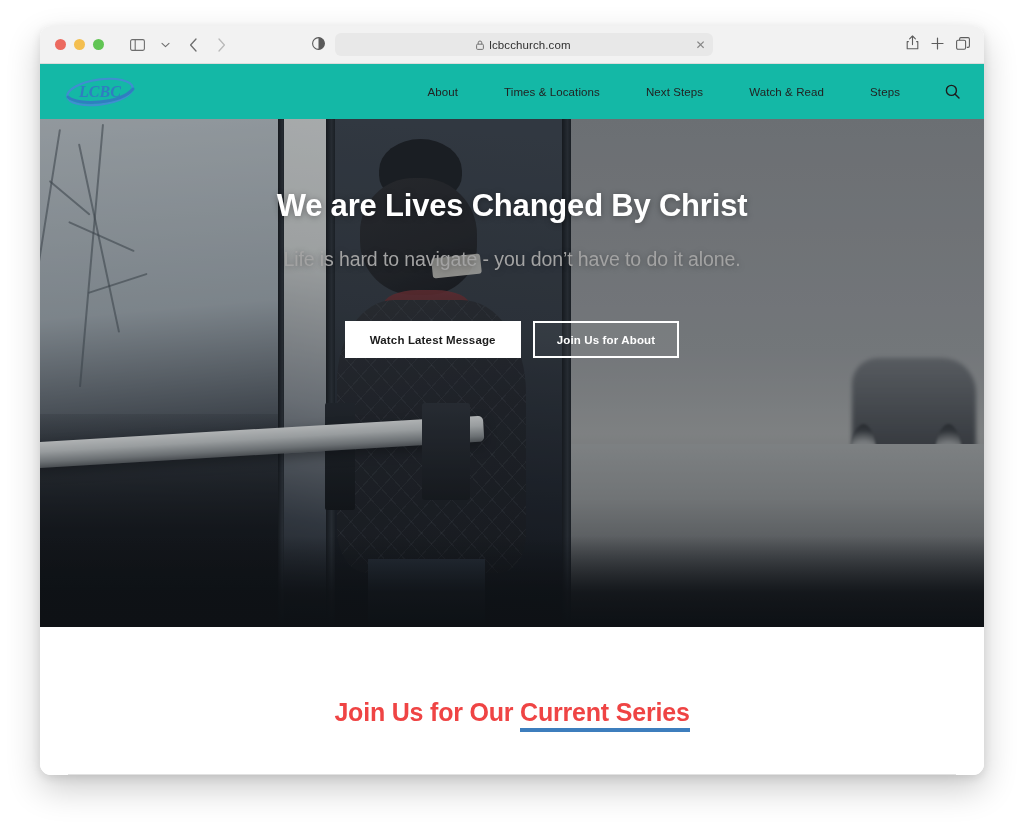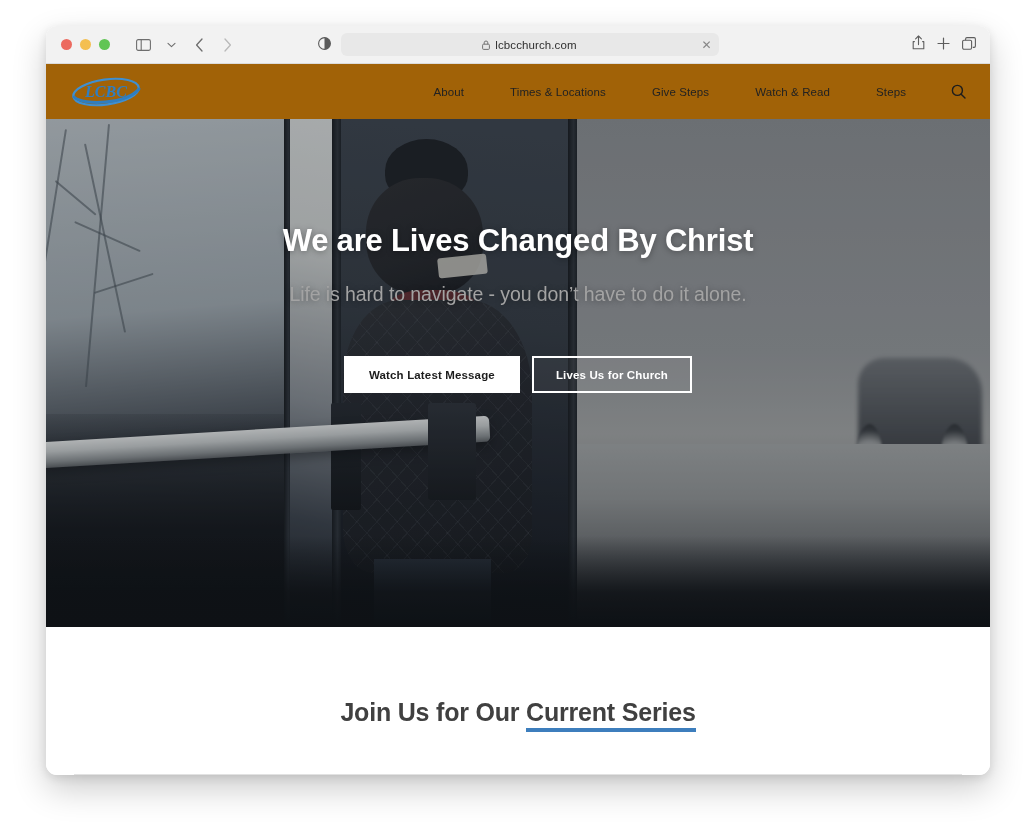"lcbcchurch.com" .browser-window { margin-left: 6px -> none }
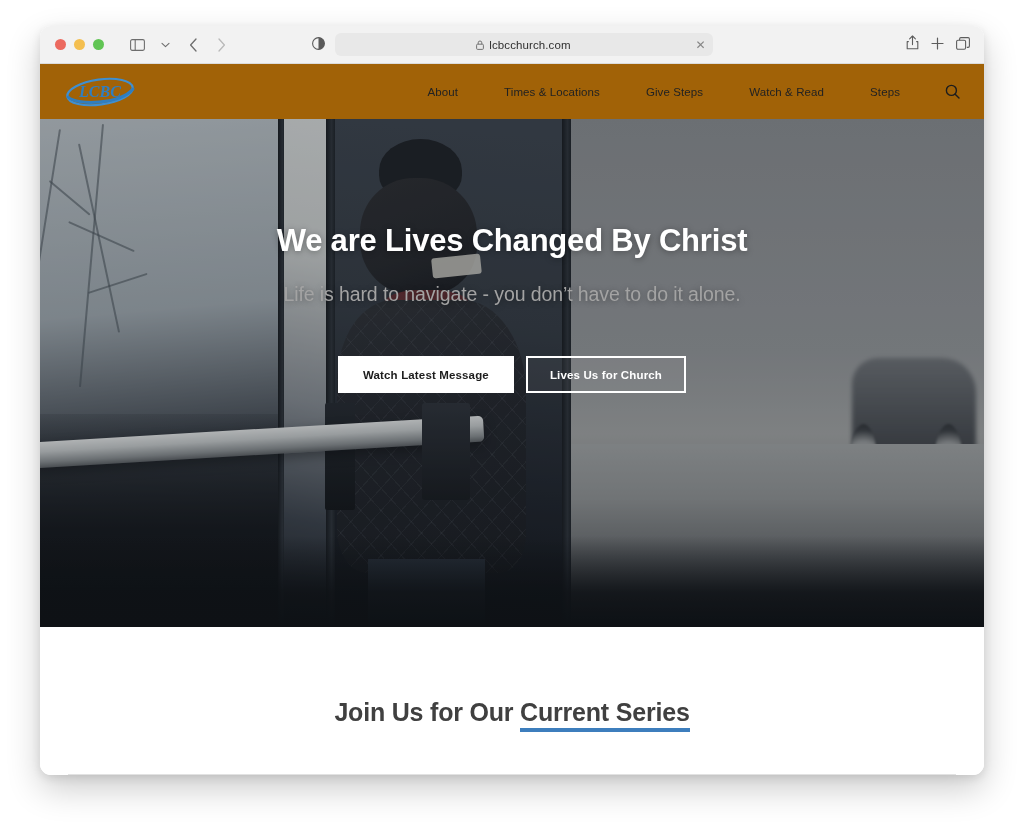"LCBC" .site-header { background: #a16207 -> #14b8a6 }
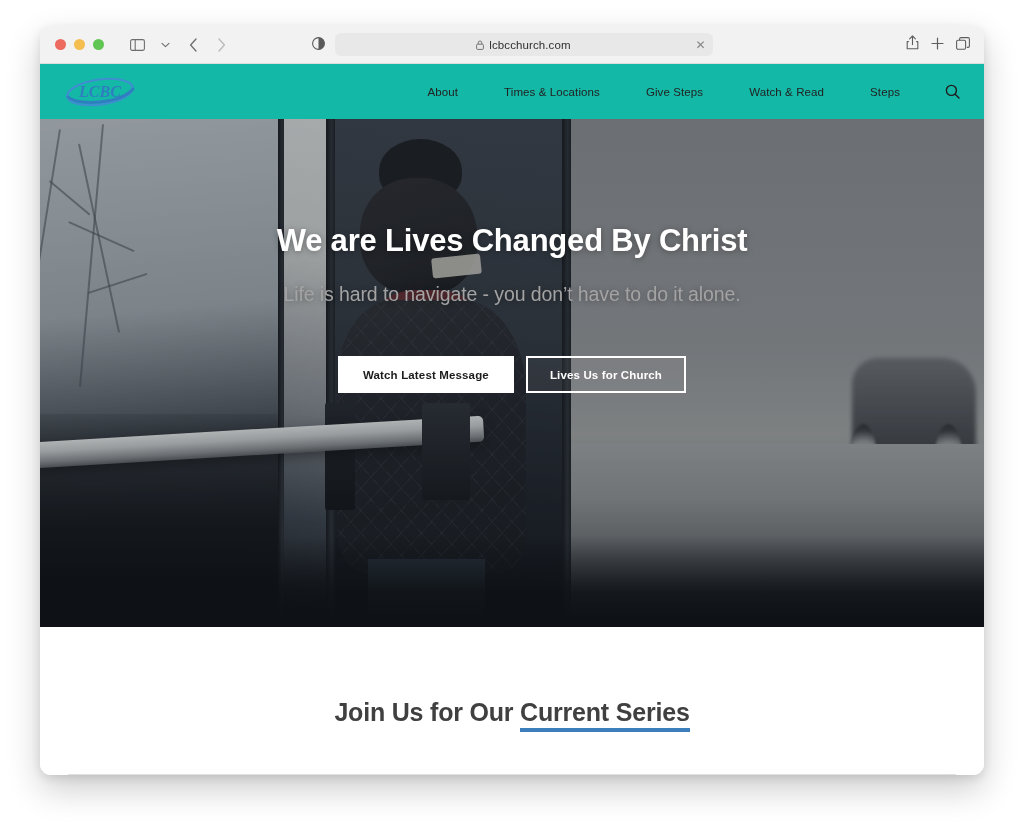"Give Steps" a.nav-item { text: Give -> Next }
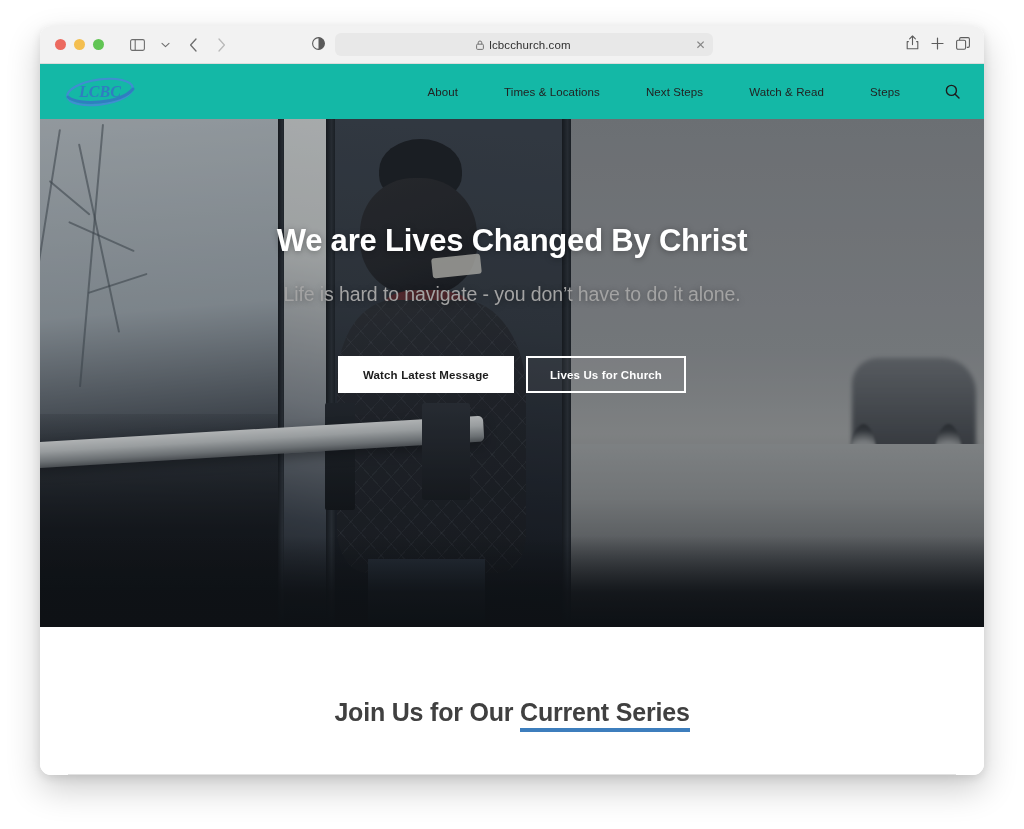"We are Lives Changed By" .hero-content { padding-top: 104px -> 69px }
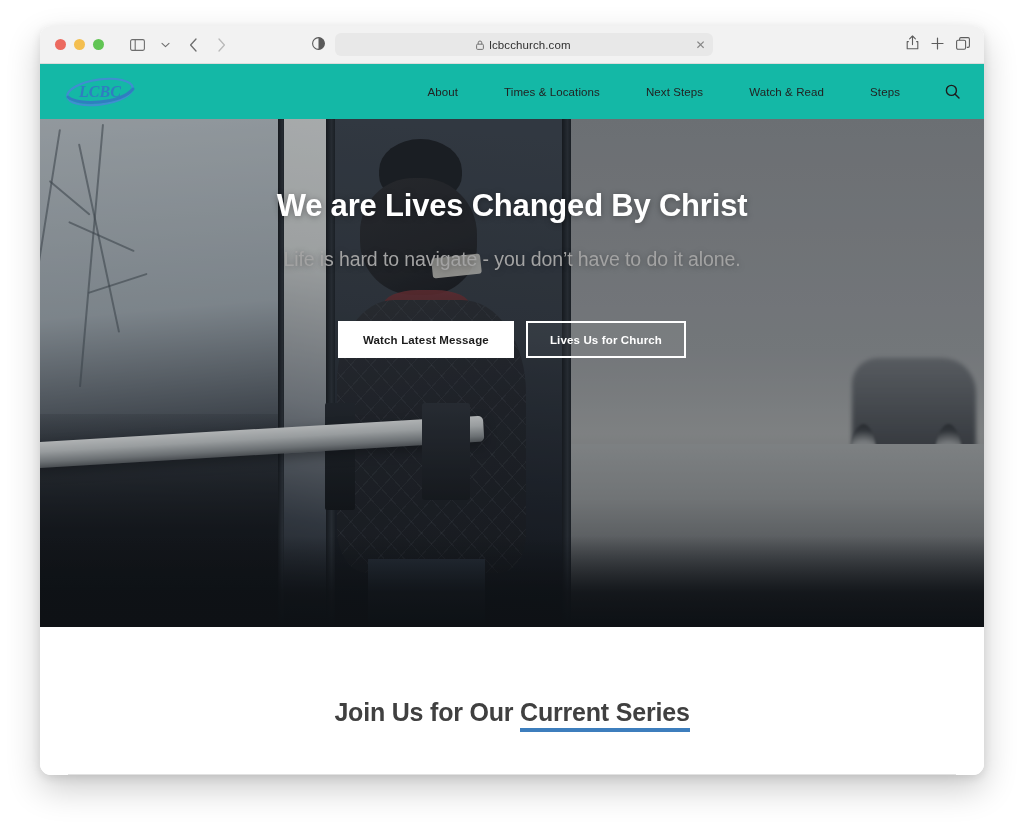"Lives Us for Church" a.btn { text: Lives Us for Church -> Join Us for About }
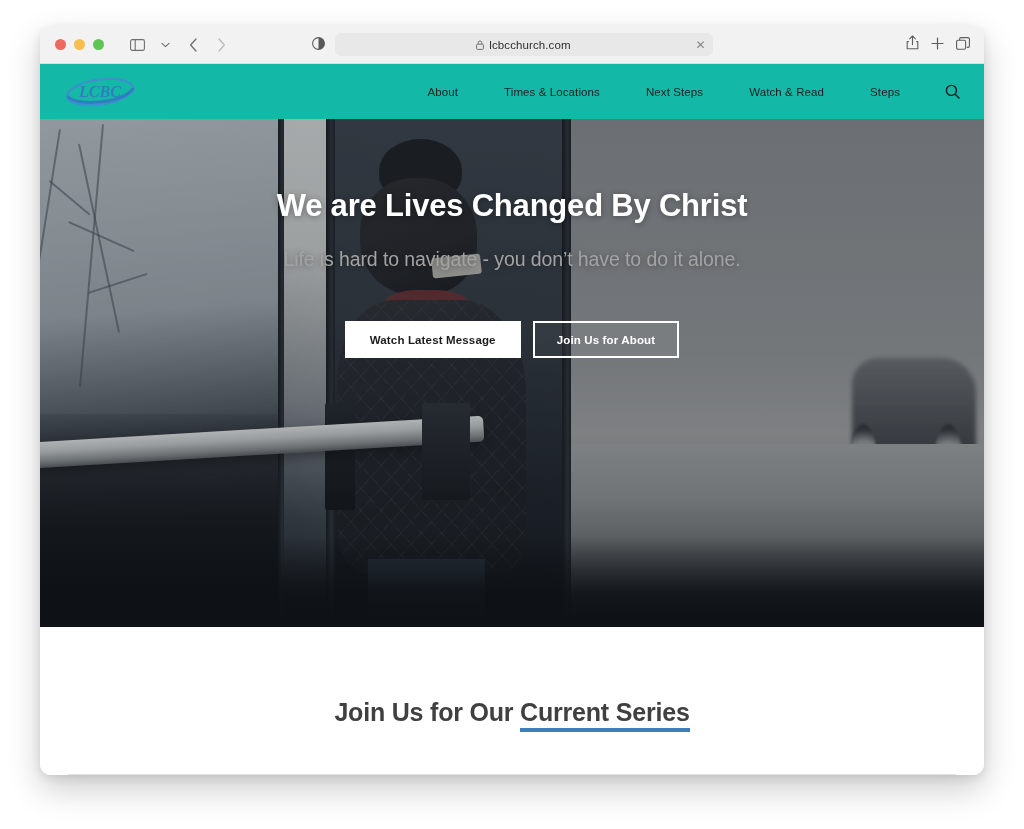"Join Us for Our Current" .series-title { color: #404040 -> #ef4444 }
